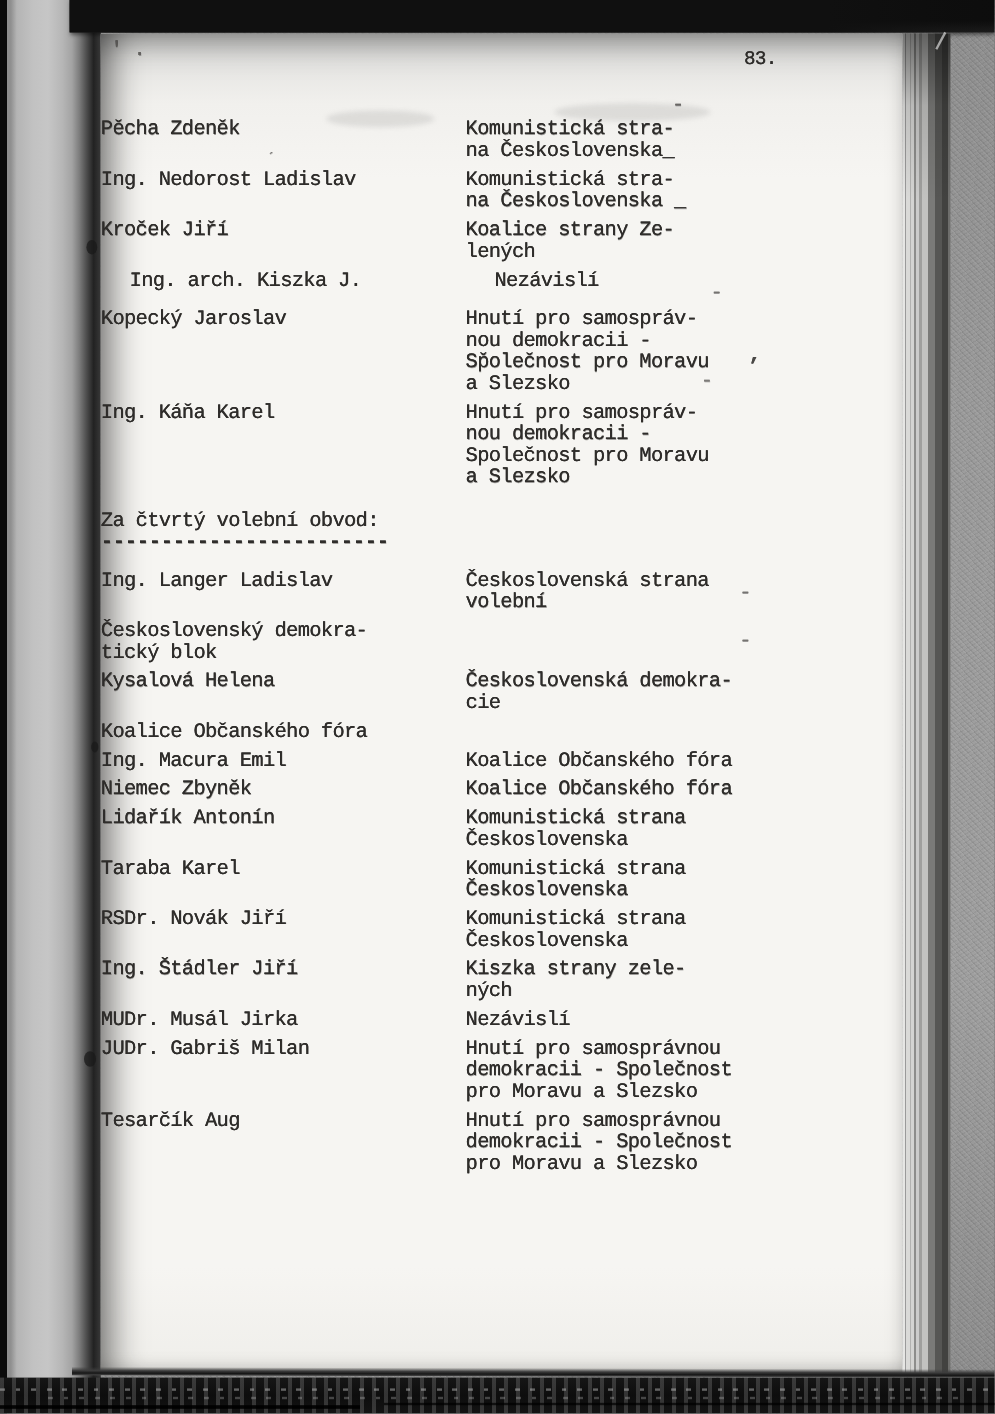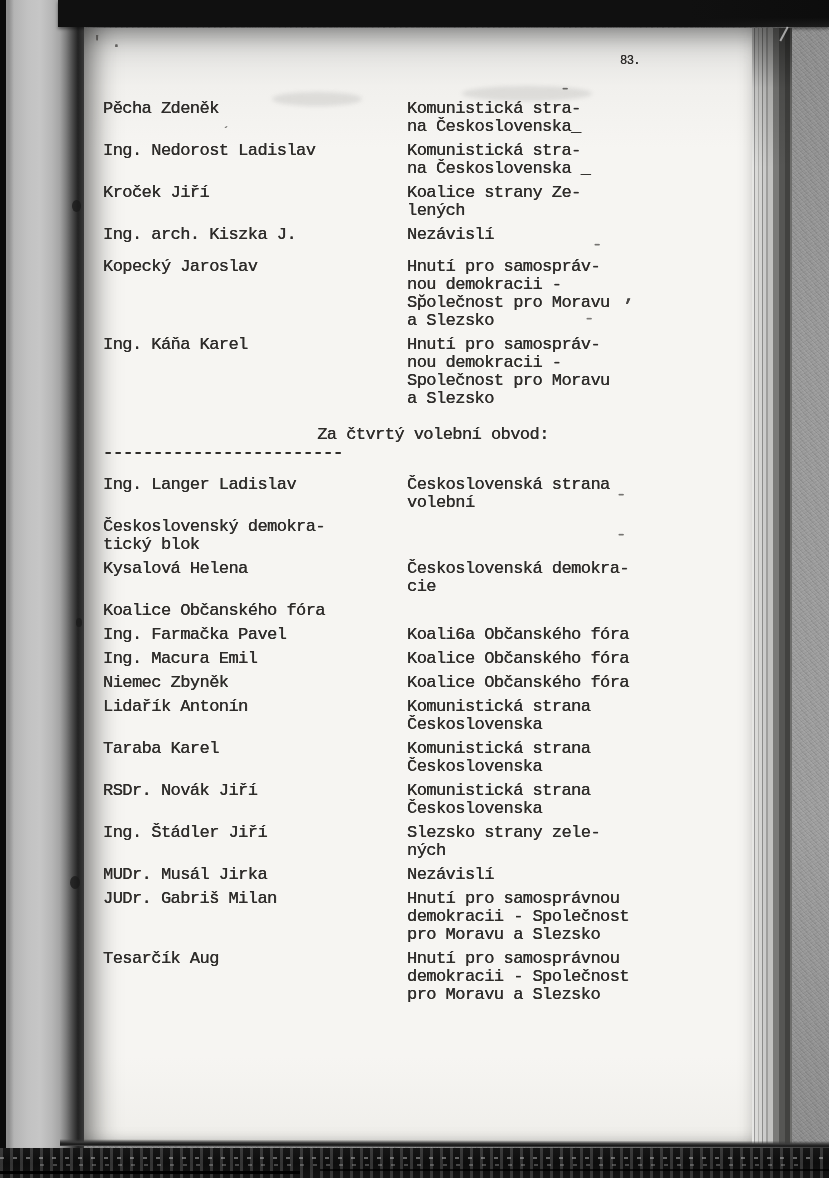"83." .page-number { font-size: 12px -> 16px; top: 24px -> 12px }
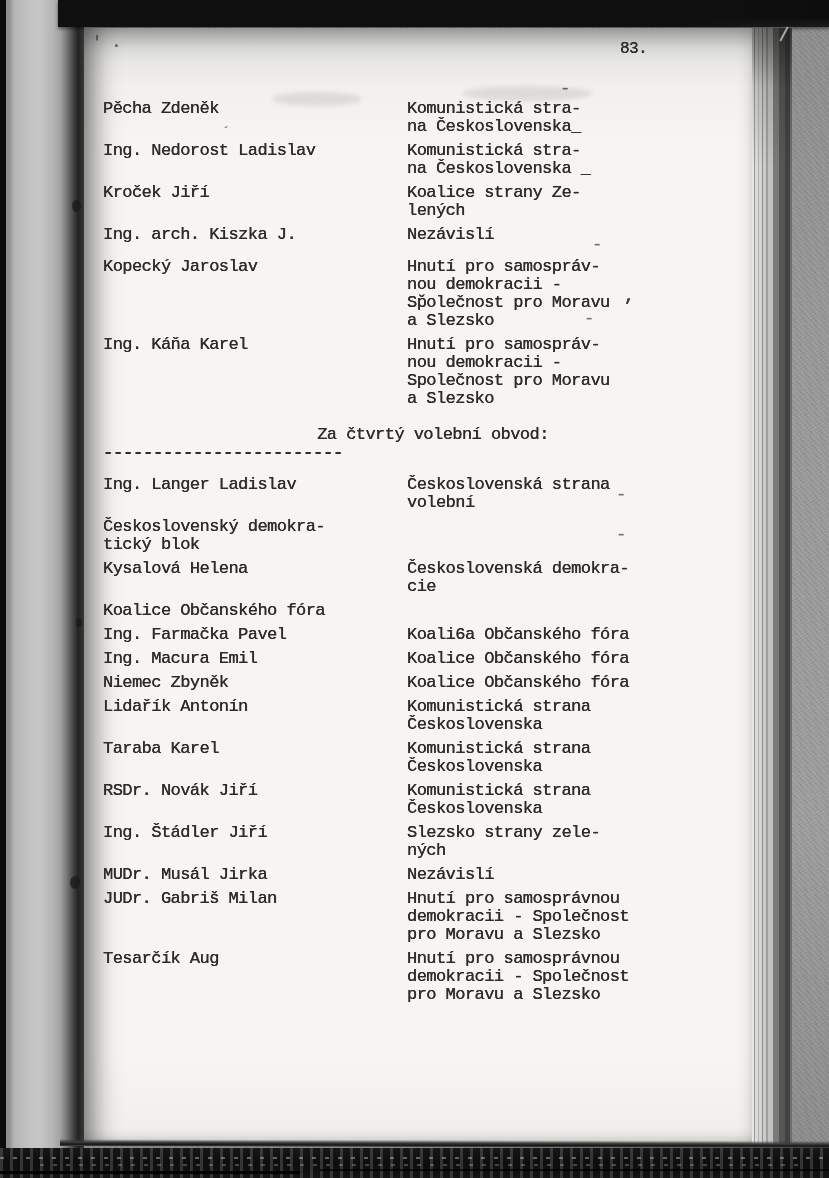"Pěcha Zdeněk" .content { padding-left: 19px -> none }
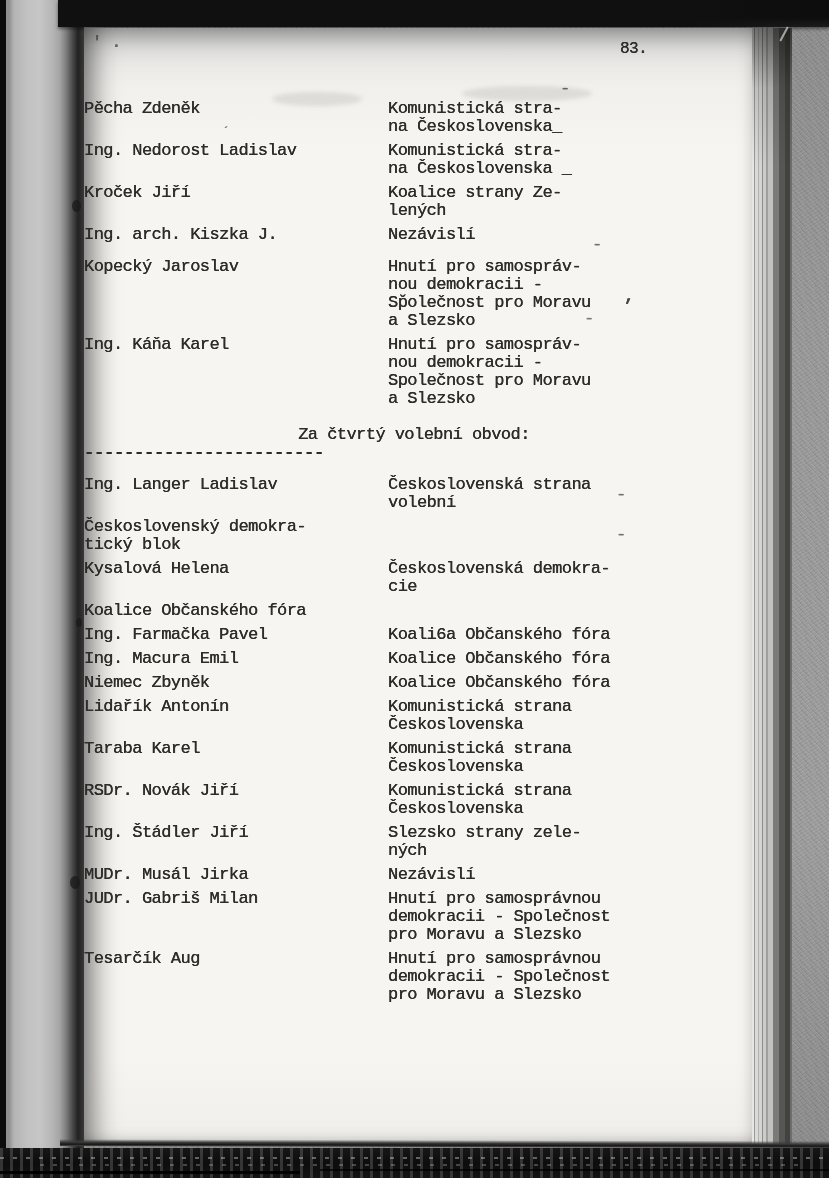"Ing. arch. Kiszka J." .sec-0 .row:nth-of-type(4) { margin-left: none -> 24px }
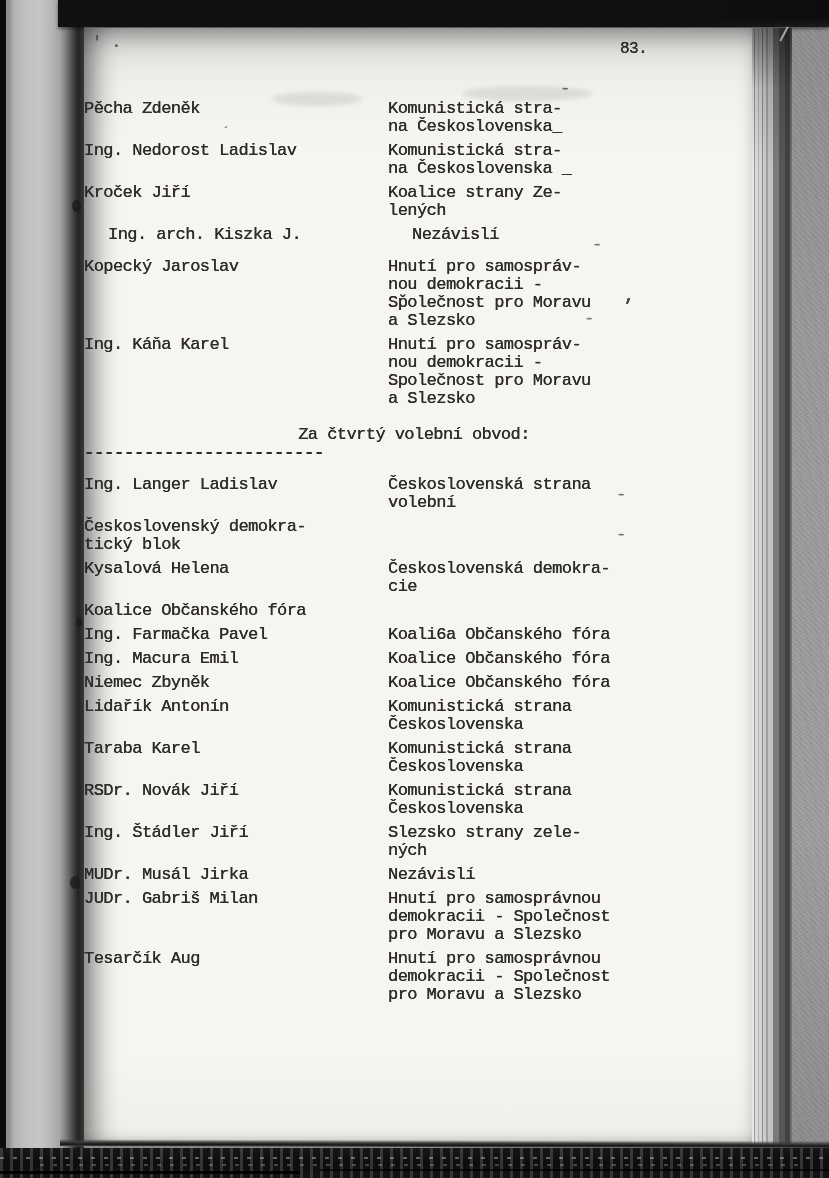"Za čtvrtý volební obvod:" .section-heading { text-align: center -> none }
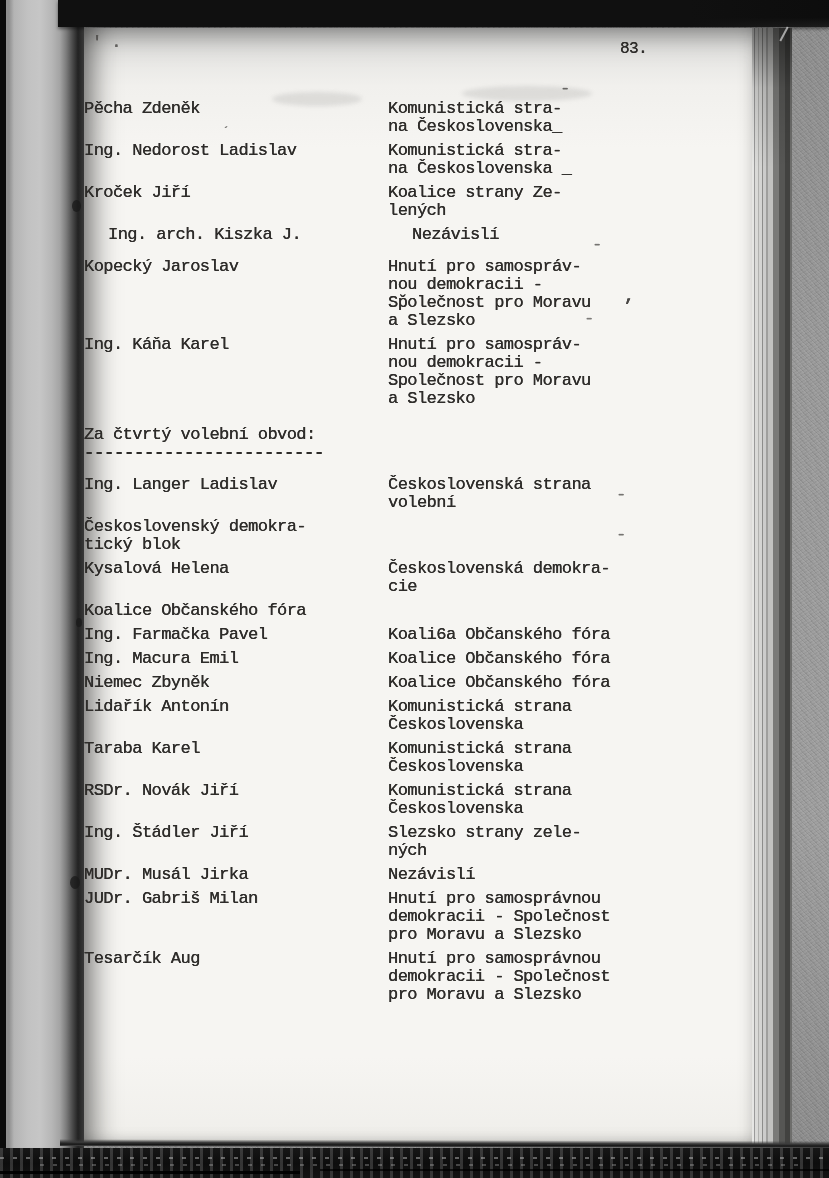"Ing. Farmačka Pavel" div.row { html: <div> <span>Ing. Farmačka Pavel</span> <div> <div>Koali6a Občanského fóra</div> </div> </div> -> none }
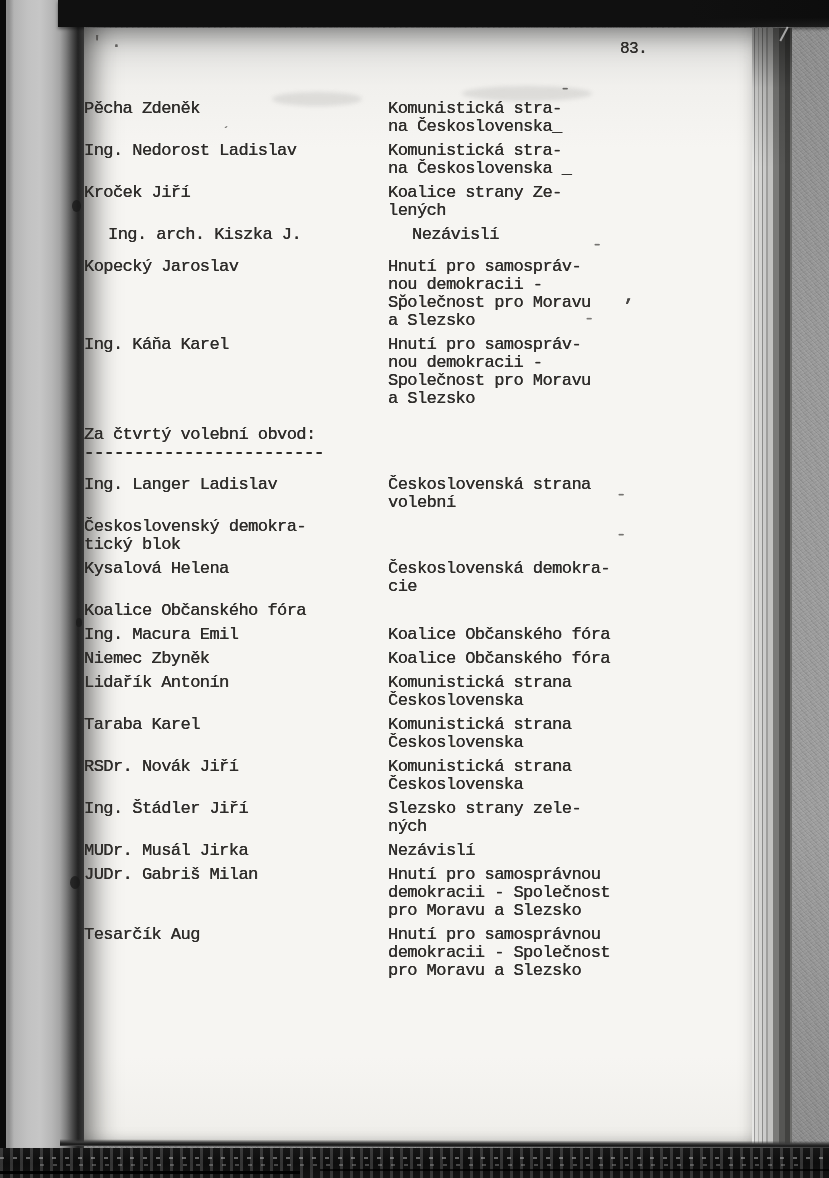"Slezsko strany zele-" div.party-line { text: Slezsko -> Kiszka }
